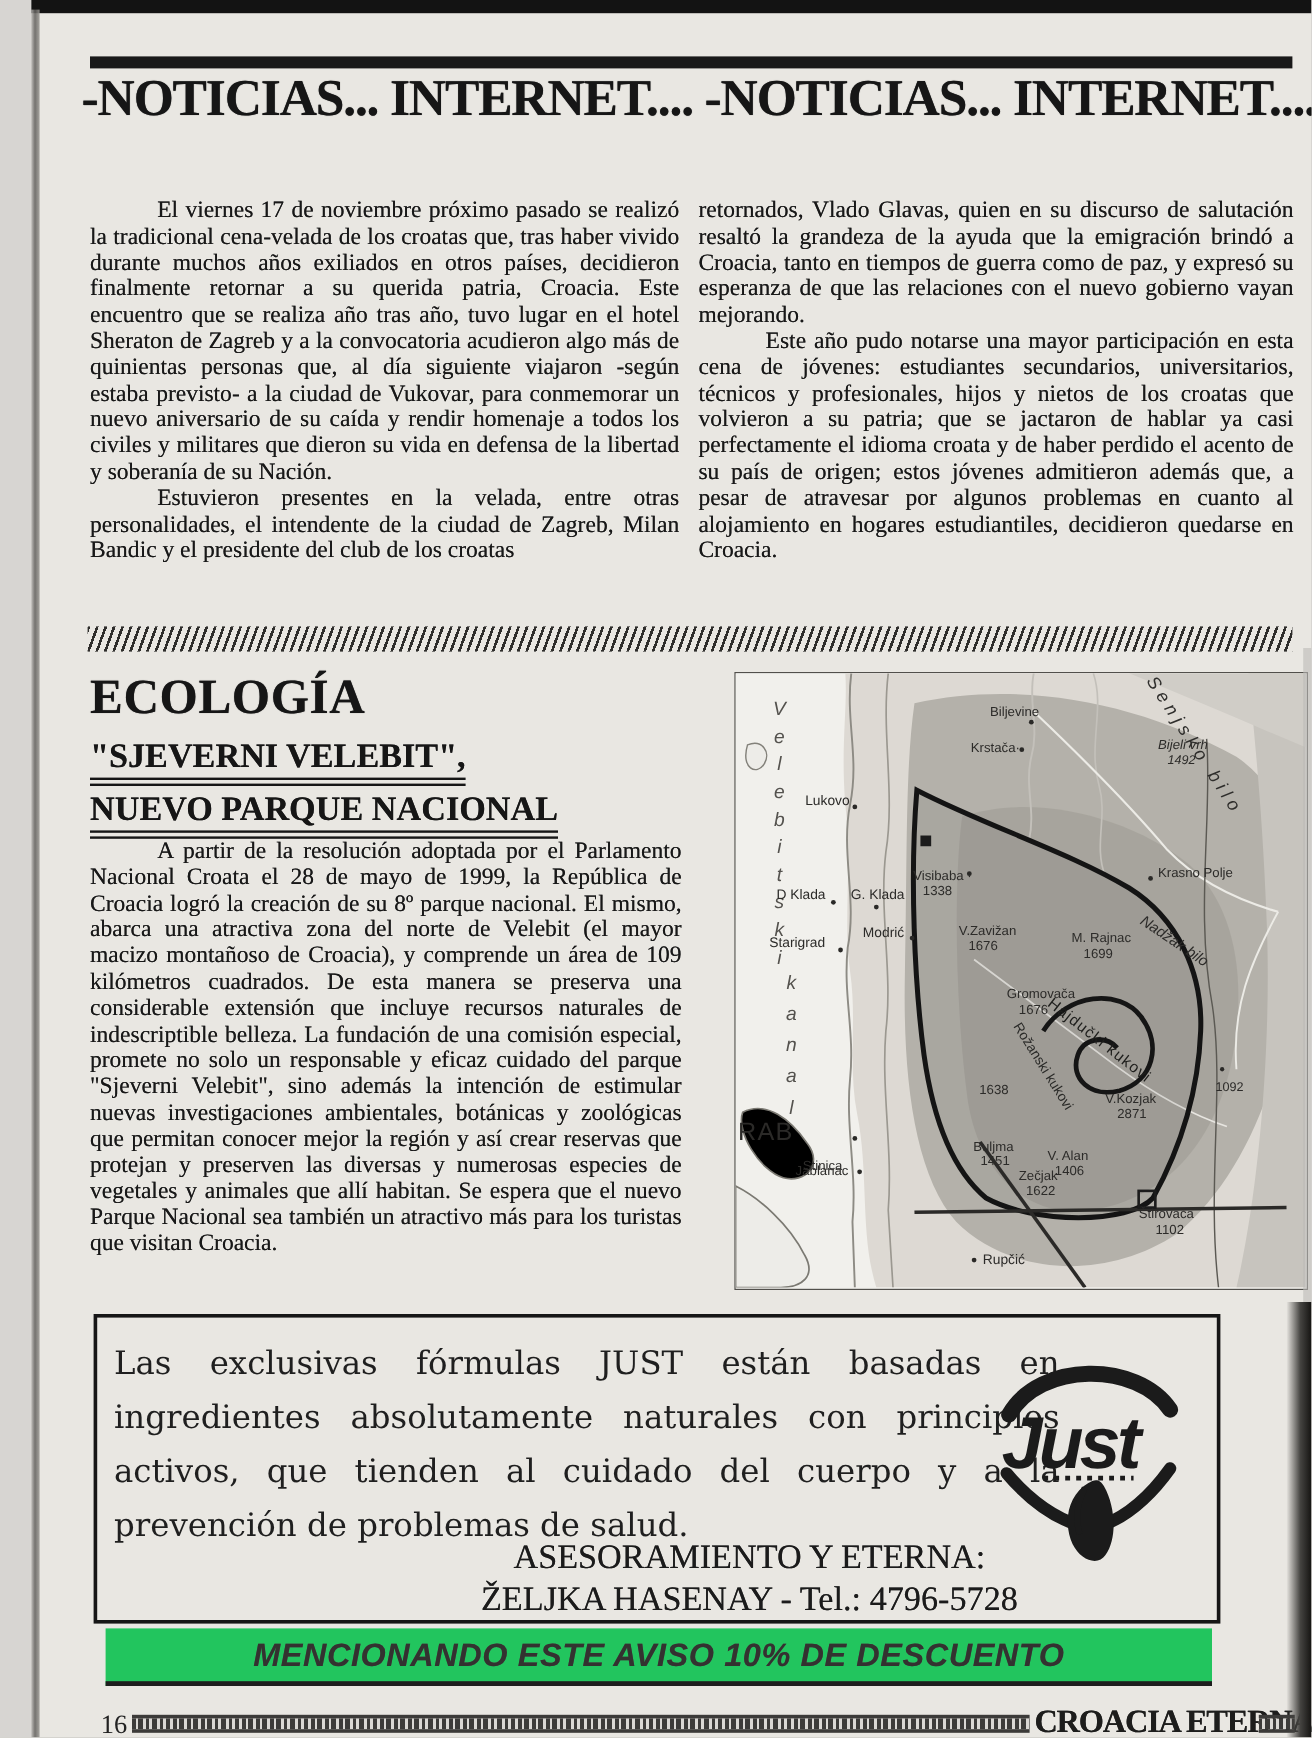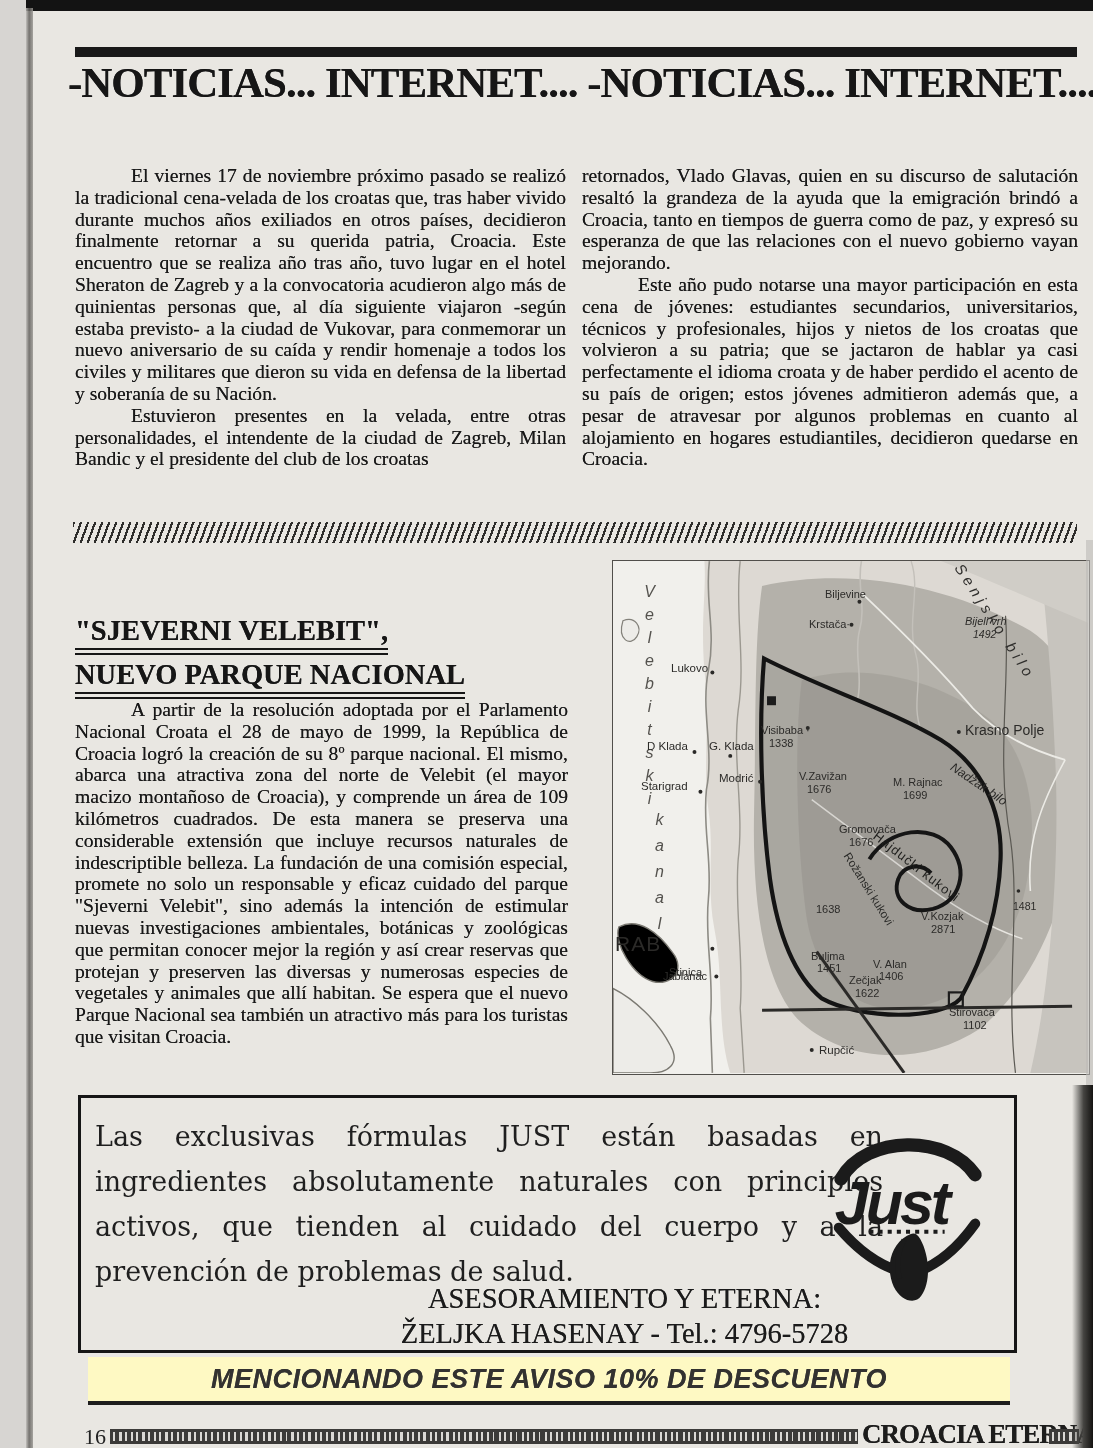"ECOLOGÍA" div.abs { html: none -> <div>ECOLOGÍA</div> }
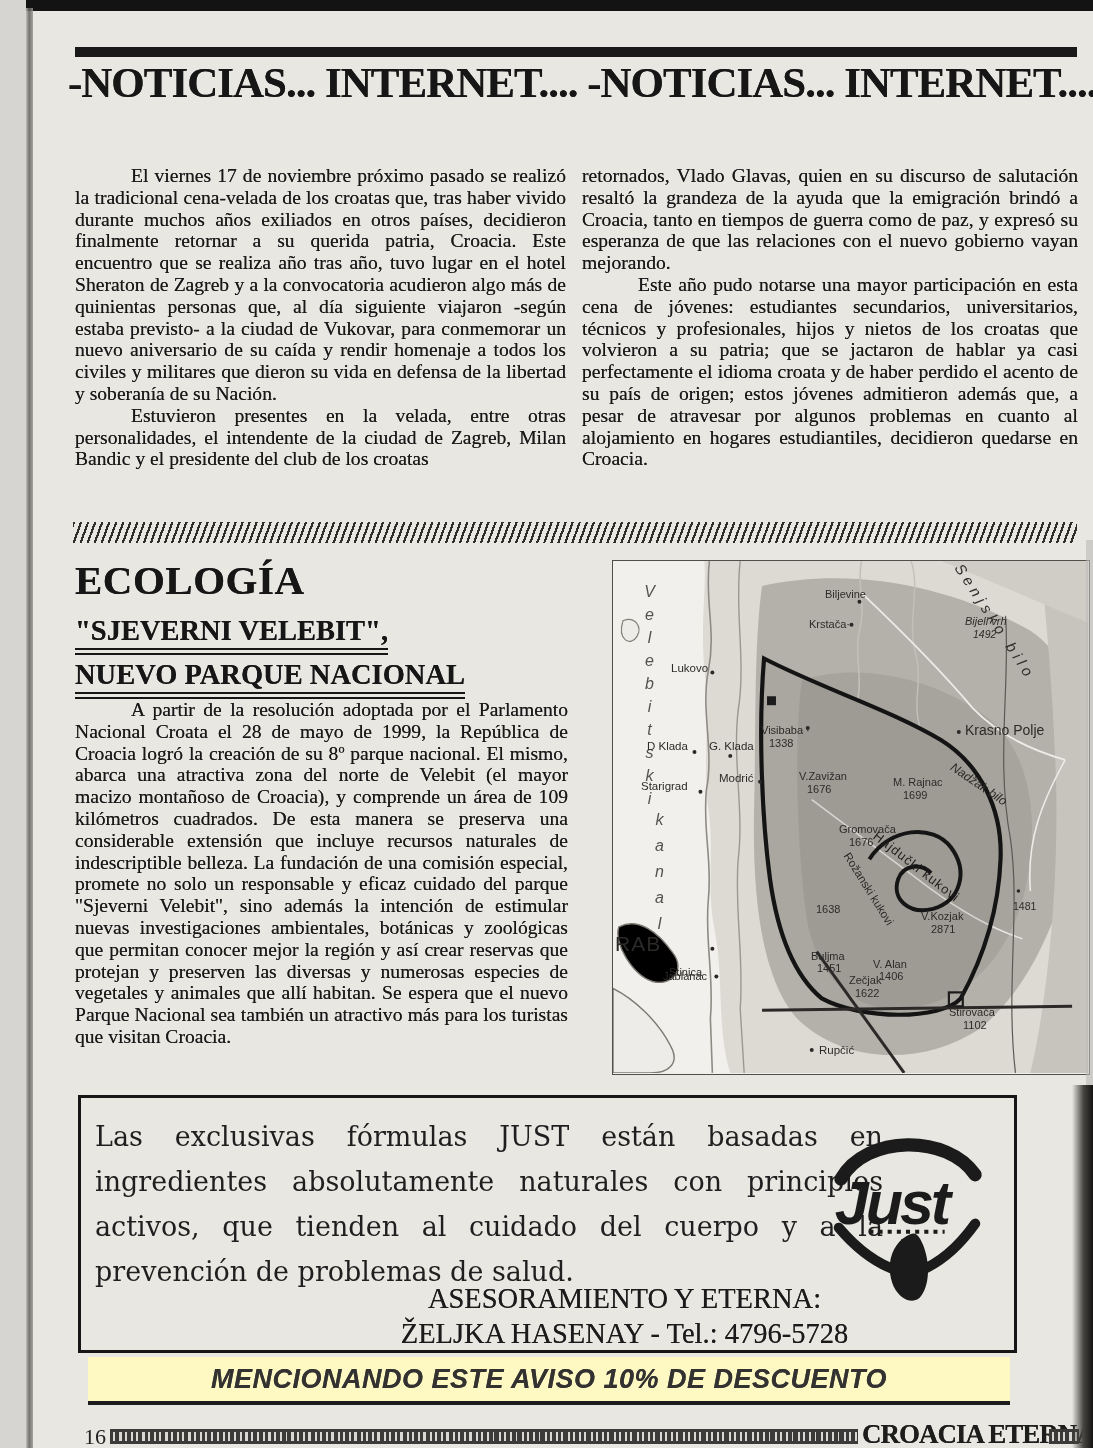"Krasno Polje" span.map-label { font-size: 14px -> 11px }
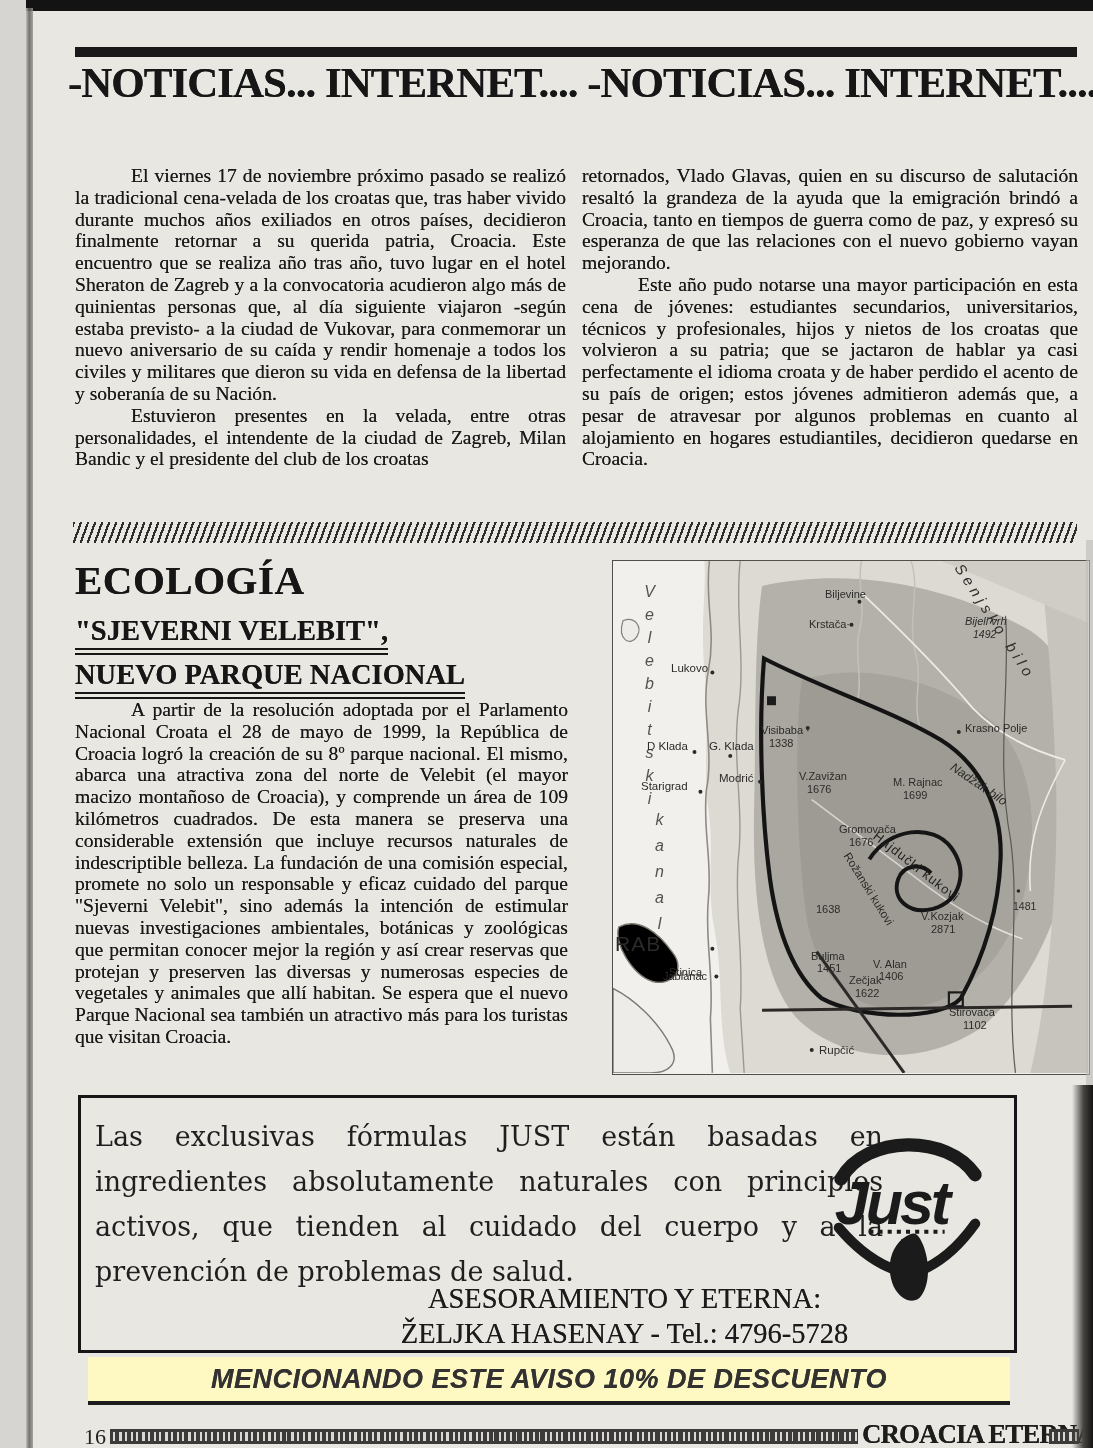"1481" span.map-label { text: 1481 -> 1092 }
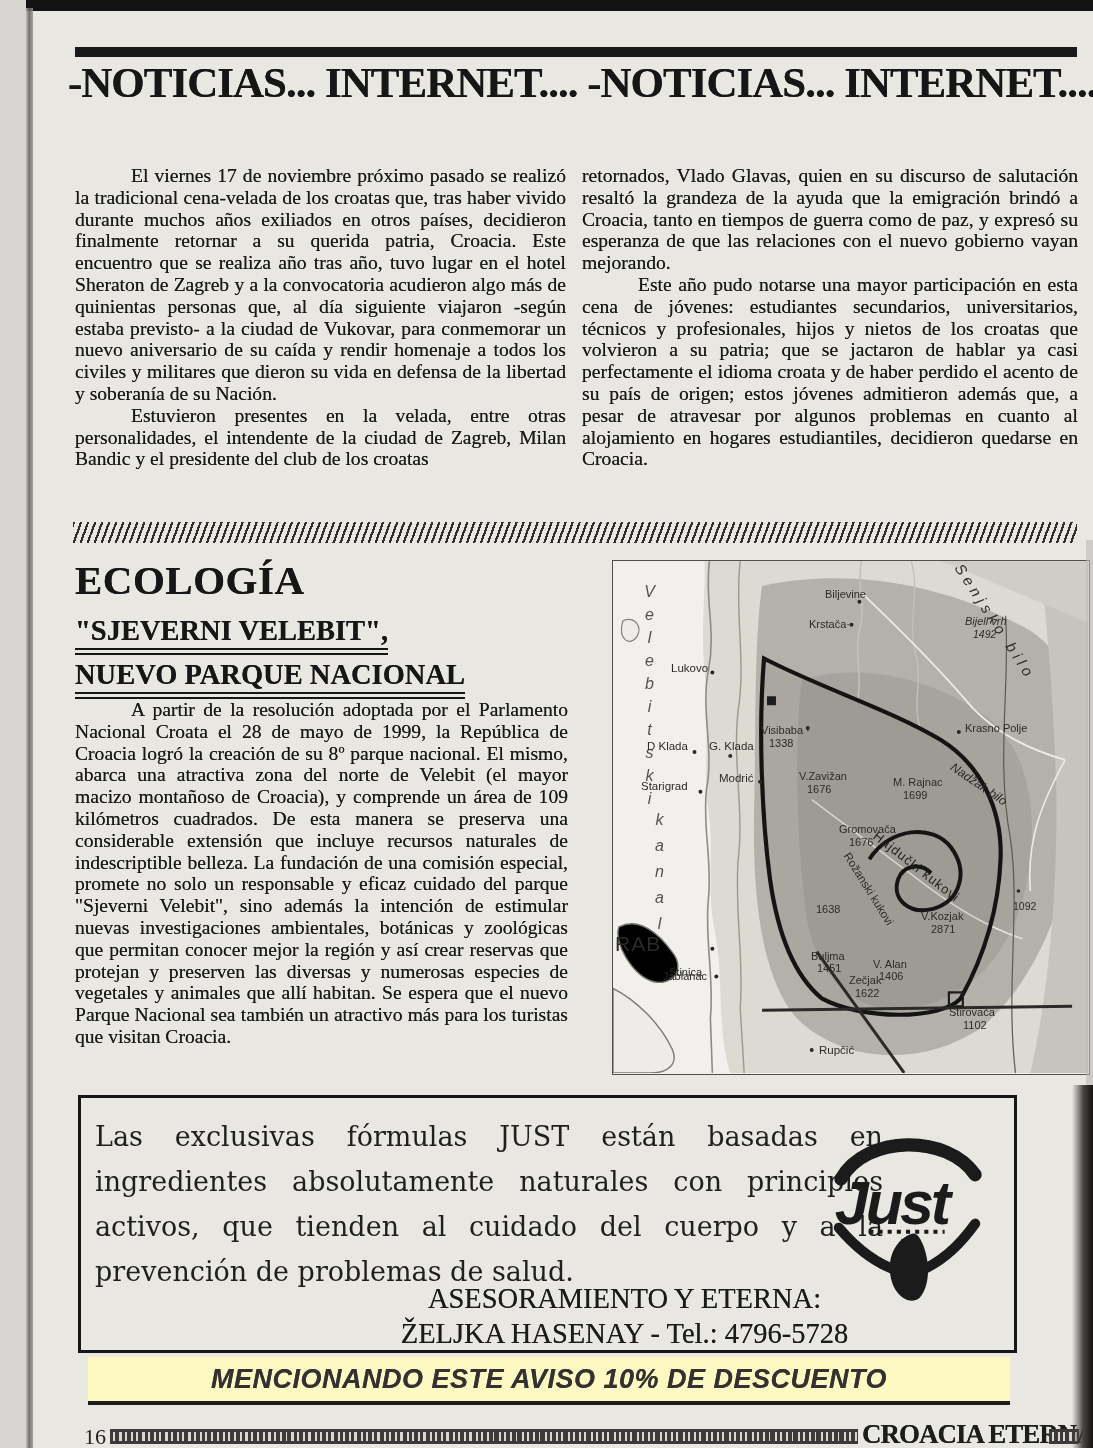"MENCIONANDO ESTE AVISO 10% DE" .banner-strip { background: #fef9c3 -> #22c55e }
